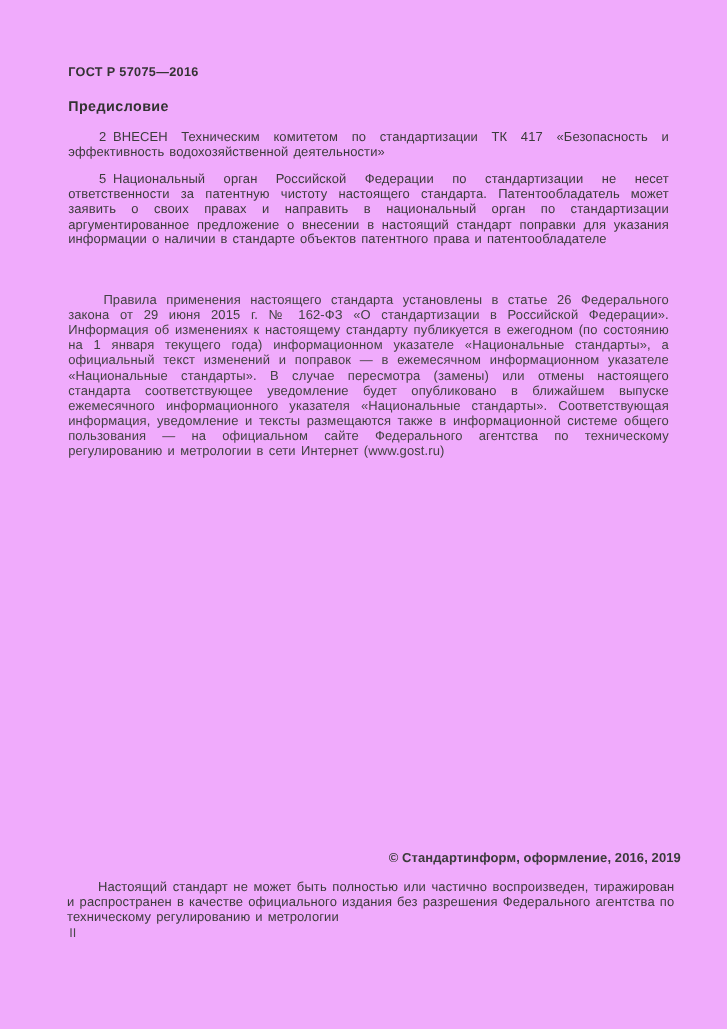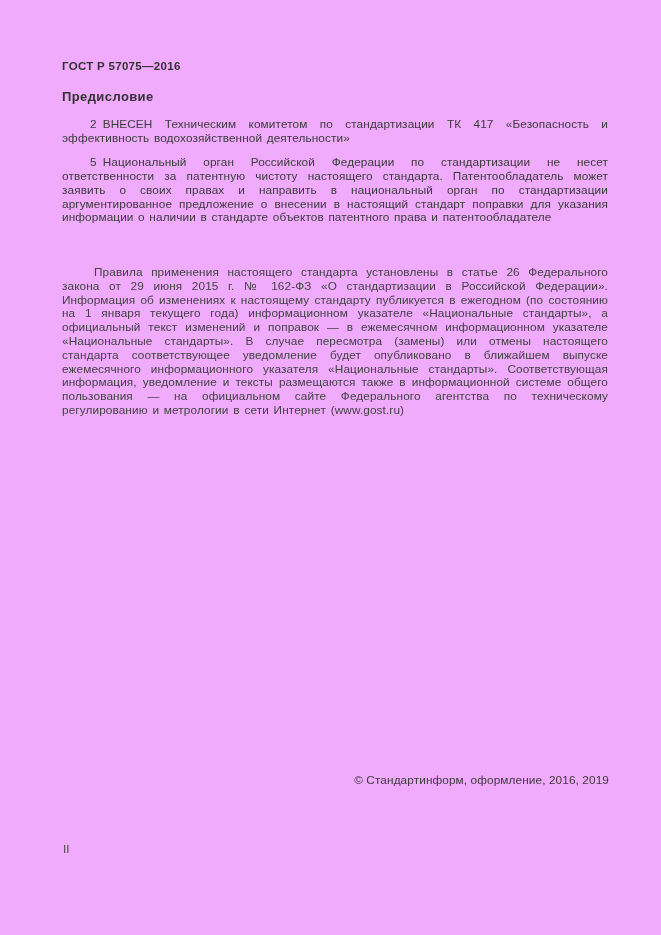"© Стандартинформ, оформление, 2016, 2019" .copyright { font-weight: none -> bold; right: 52px -> 42px }
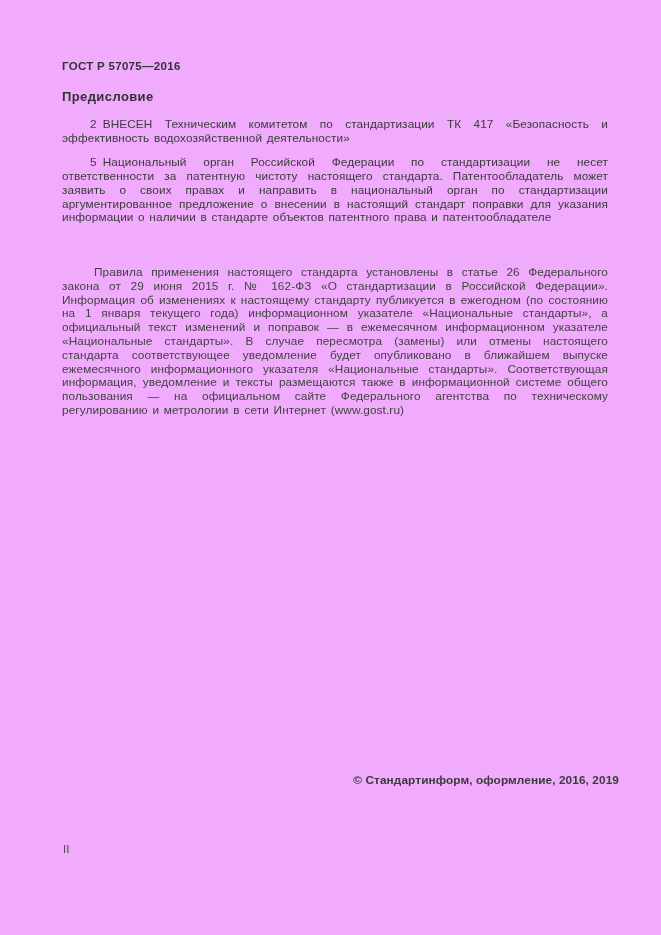"Настоящий стандарт не может быть" p.repro-note { html: none -> <p>Настоящий стандарт не может быть полностью или частично воспроизведен, тиражирован и распространен в качестве официального издания без разрешения Федерального агентства по техническому регулированию и метрологии</p> }
